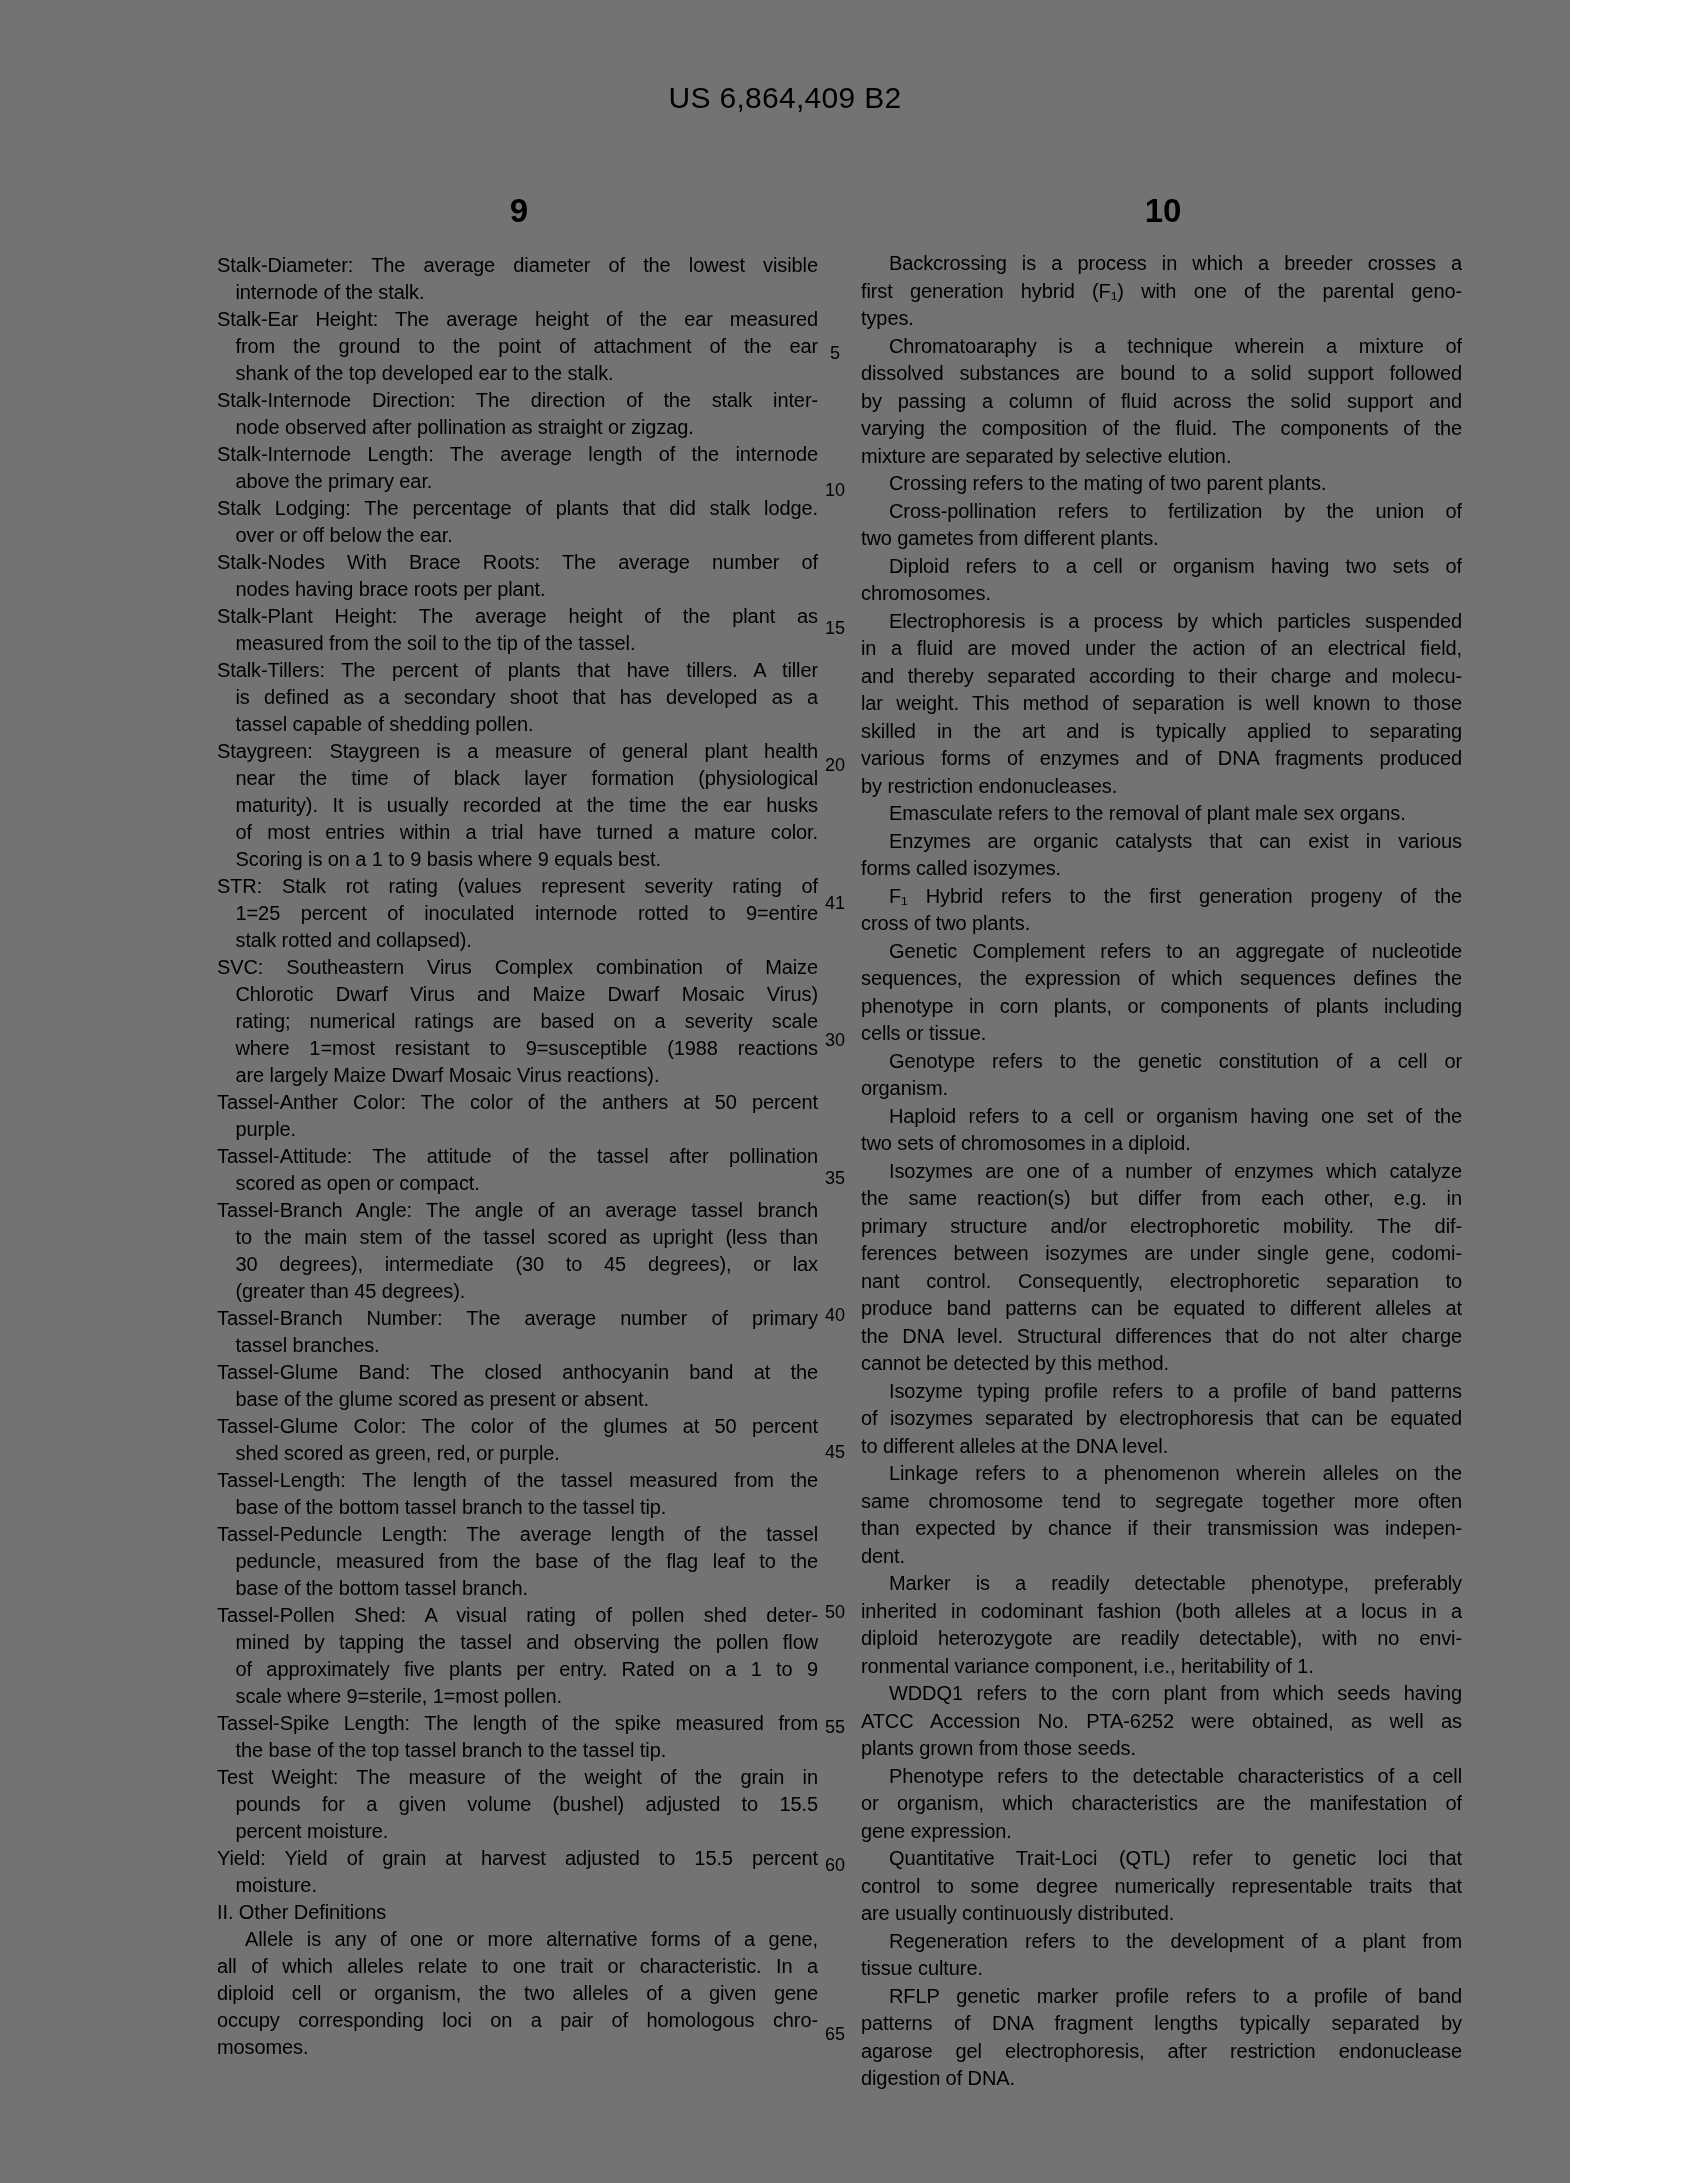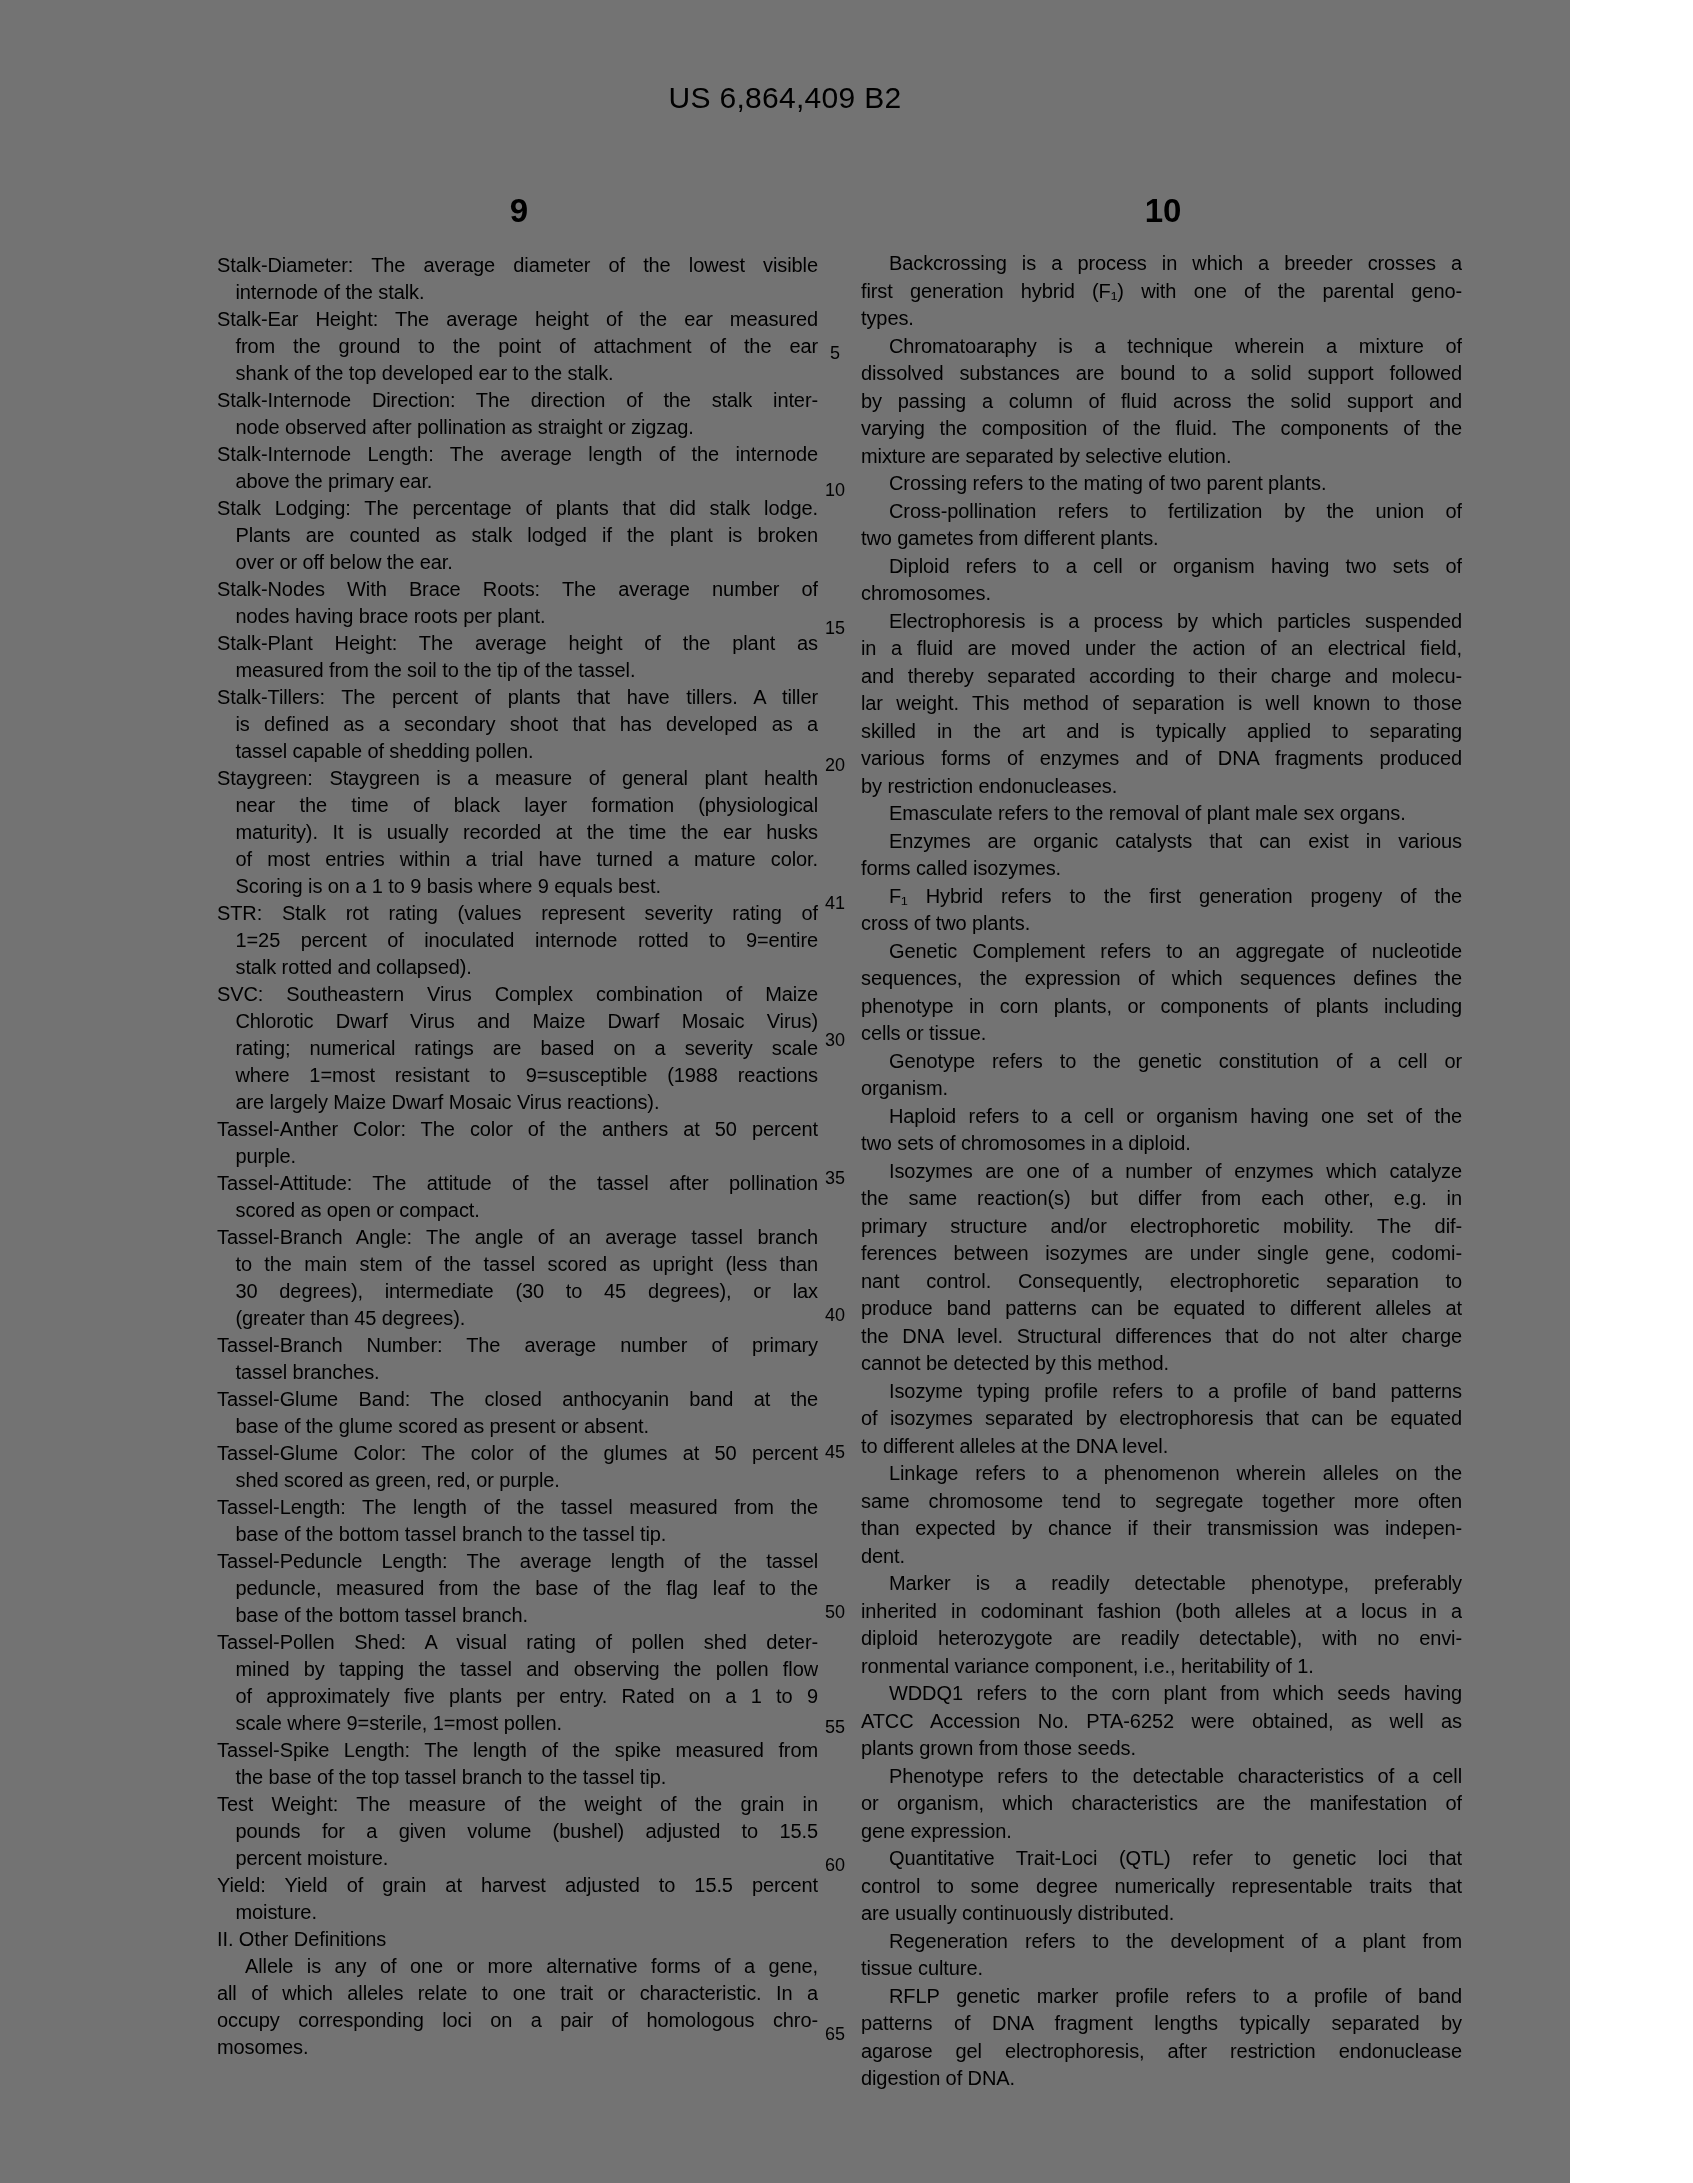"Plants are counted as stalk" div.line { html: <div>Plants are counted as stalk lodged if the plant is broken</div> -> none }
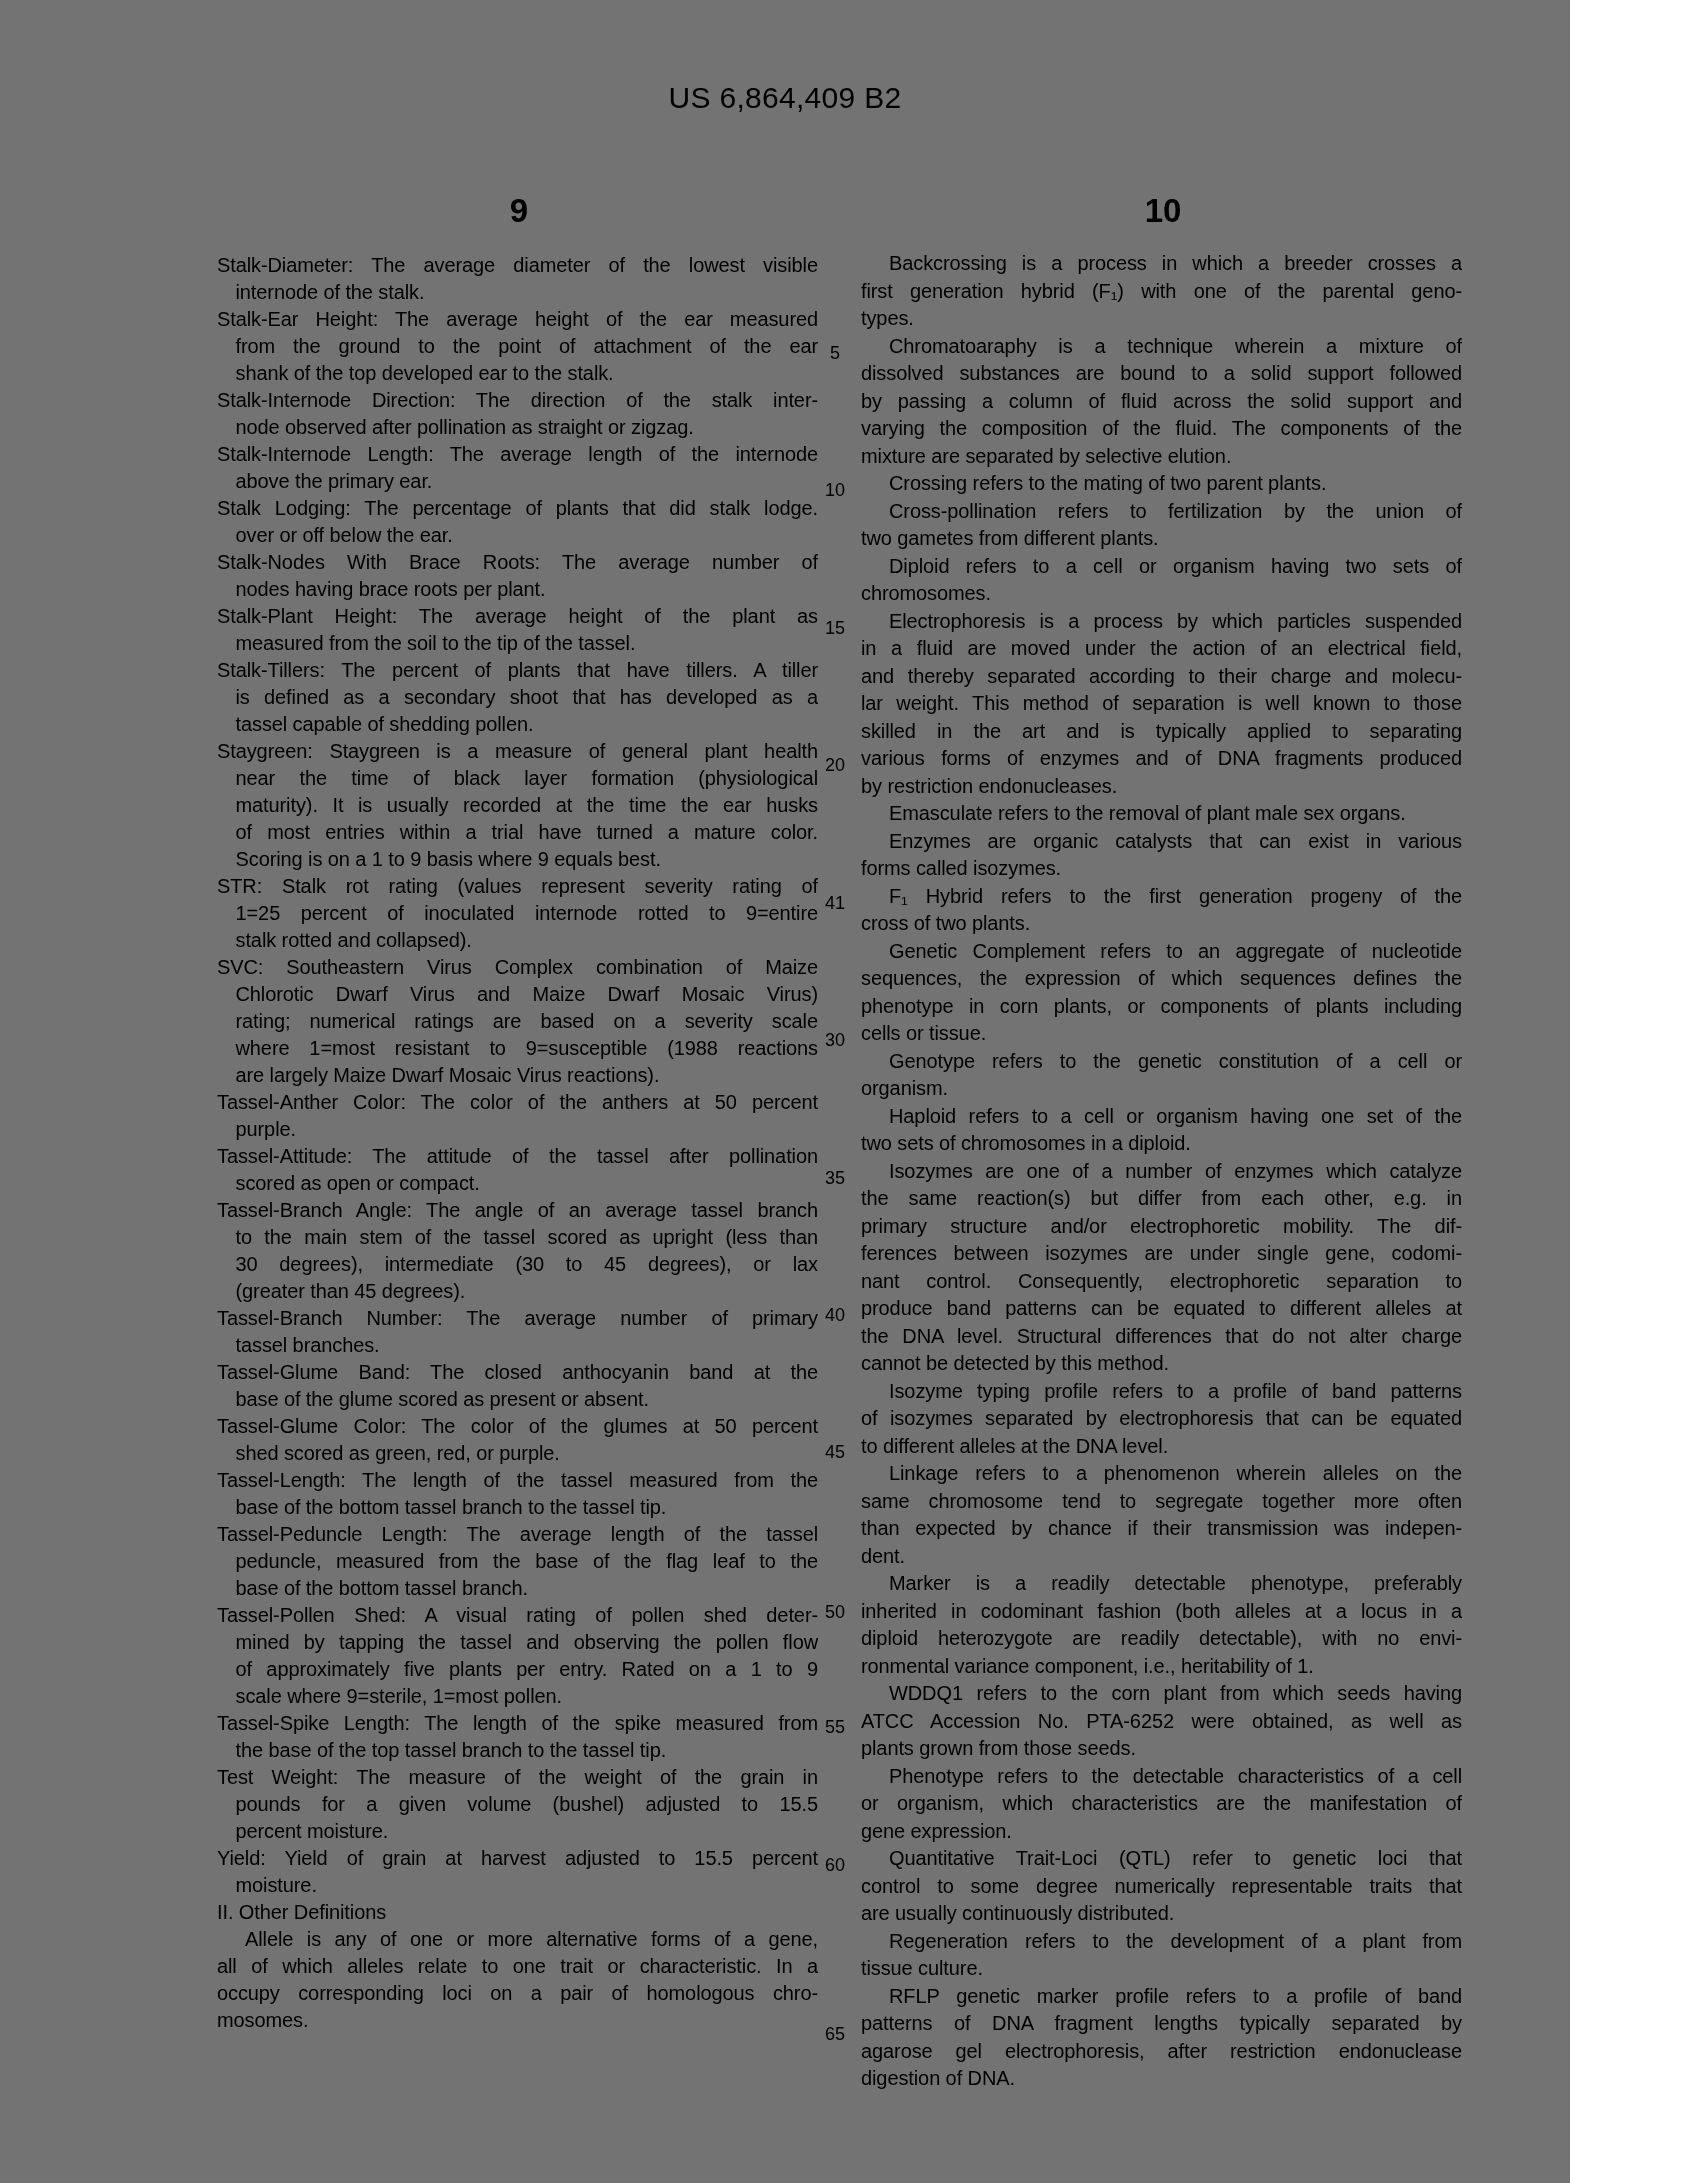"diploid cell or organism, the" div.line { html: none -> <div>diploid cell or organism, the two alleles of a given gene</div> }
